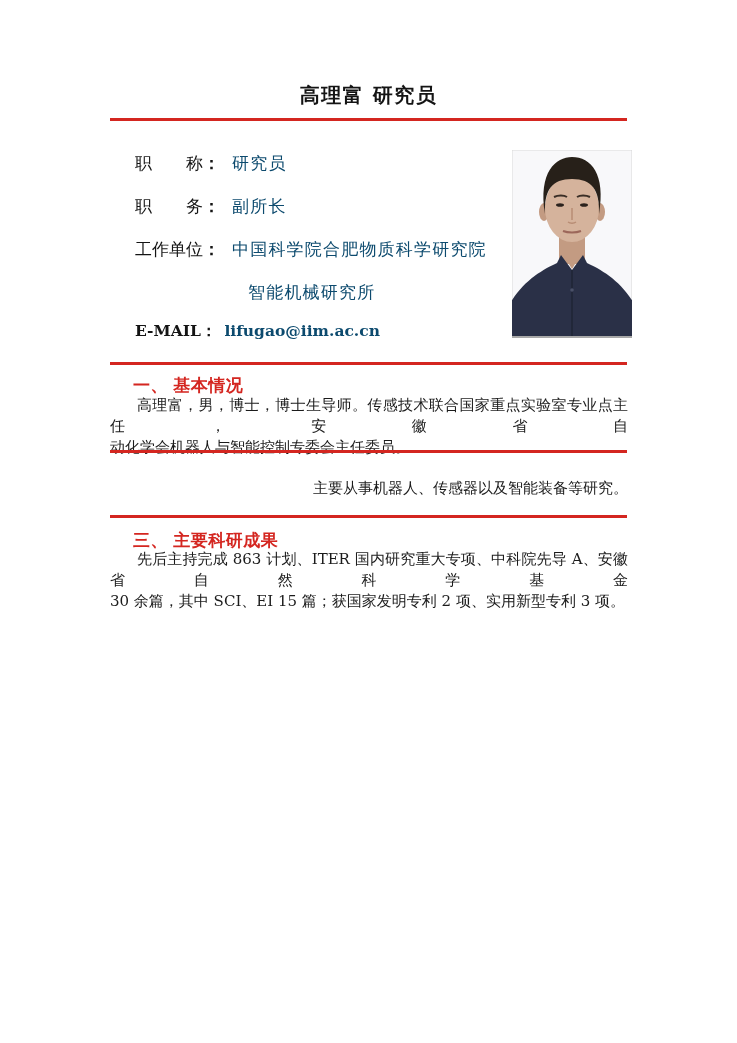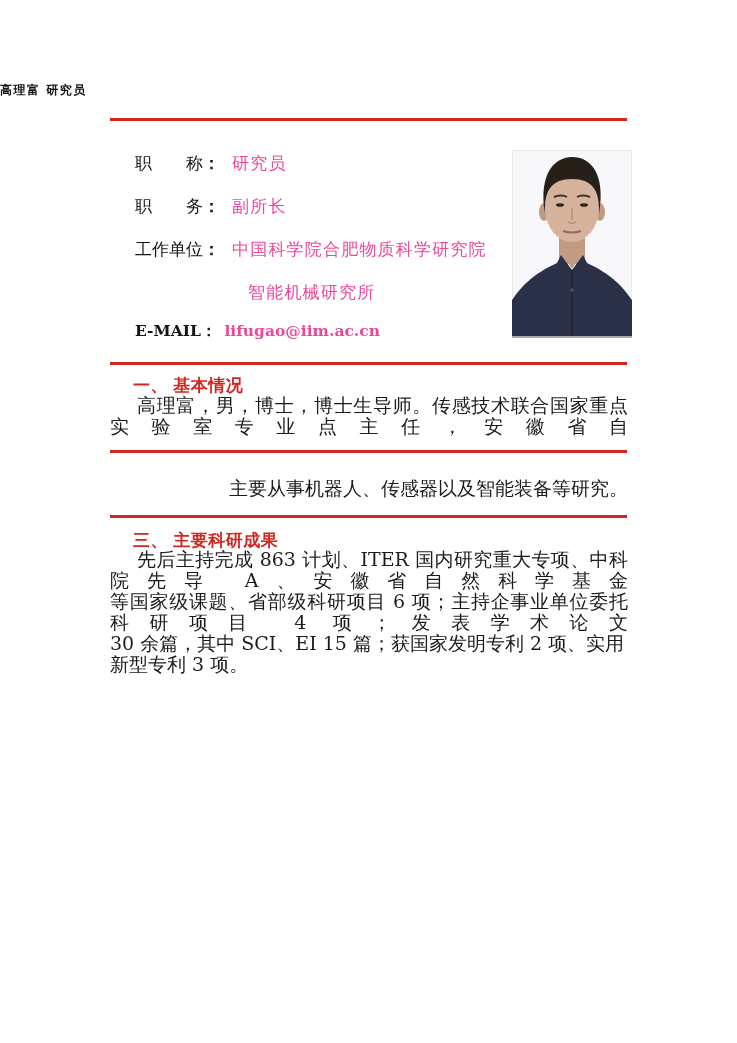"高理富 研究员" .title { font-size: 12px -> 20px; text-align: none -> center }
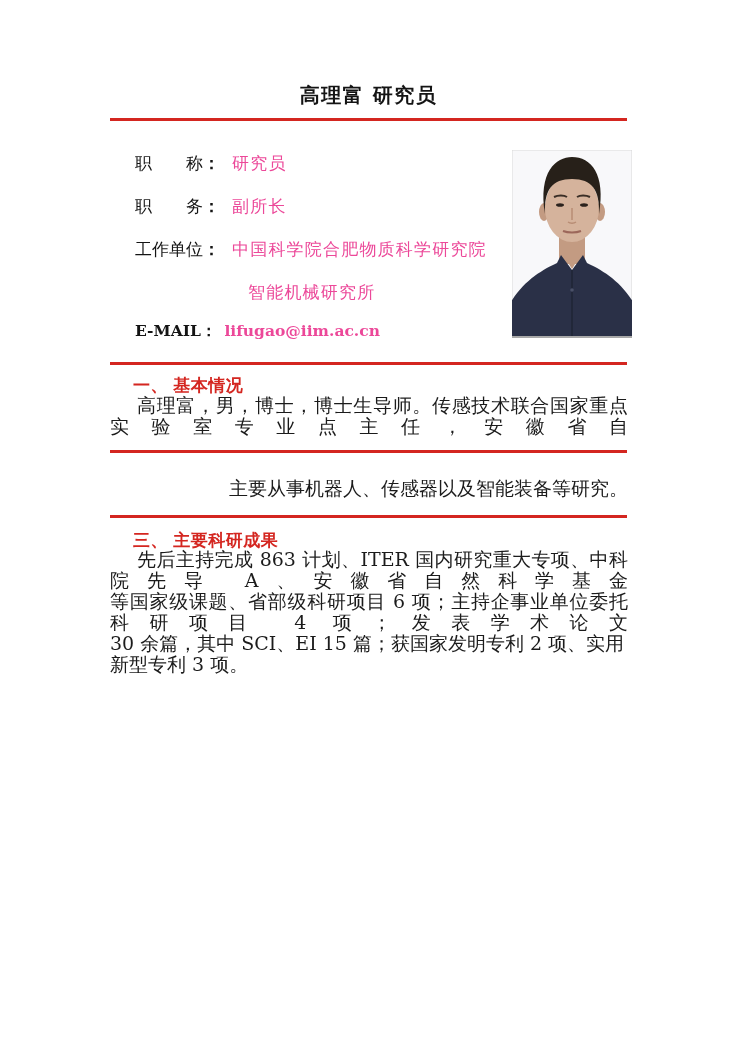"研究员" .f-value { color: #ec4899 -> #0c4a6e }
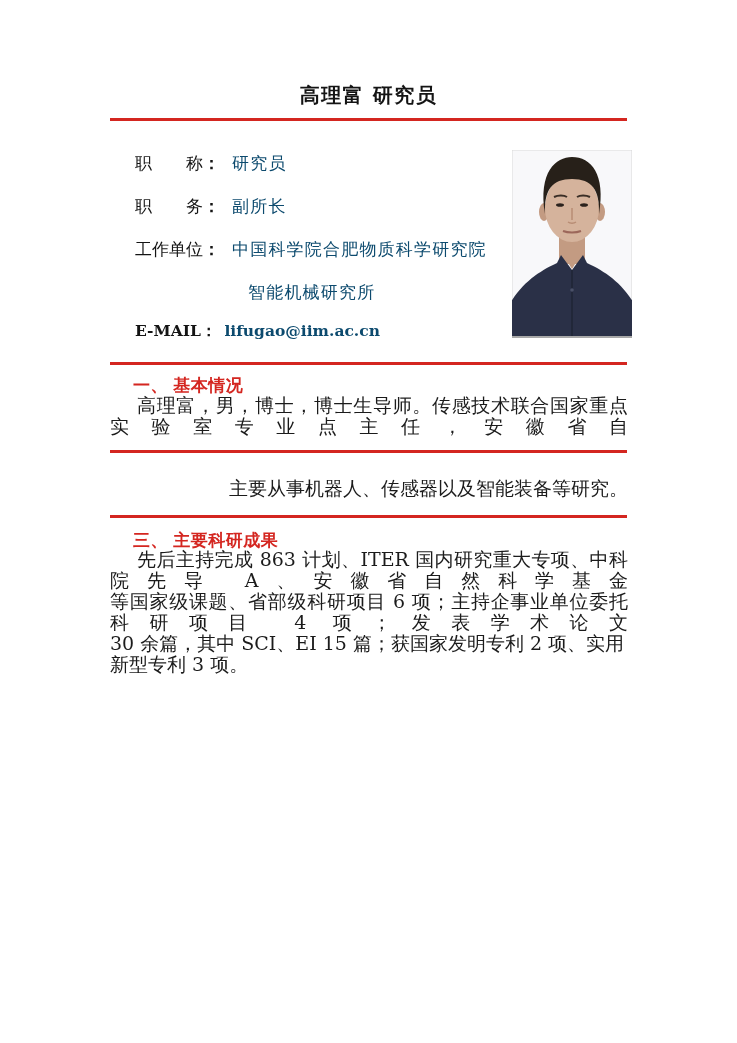"高理富，男，博士，博士生导师。传感技术联合国家重点实验室专业点主任，安徽省自" .section-body { font-size: 19px -> 15px }
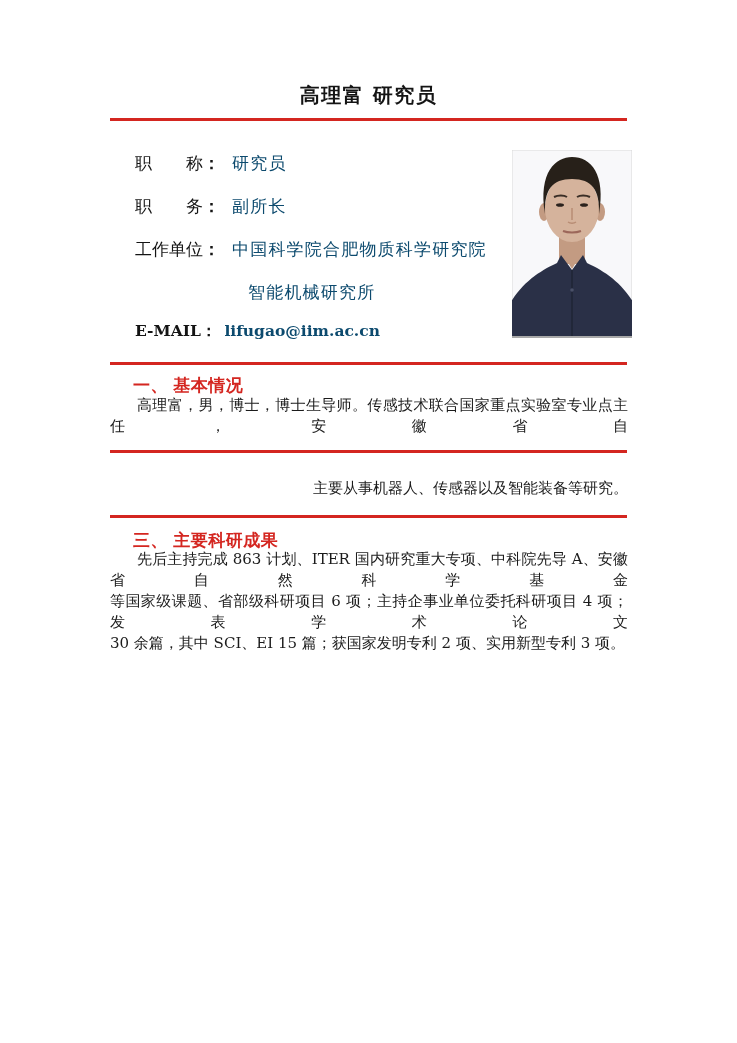"动化学会机器人与智能控制专委会主任委员。" div.line { html: none -> <div>动化学会机器人与智能控制专委会主任委员。</div> }
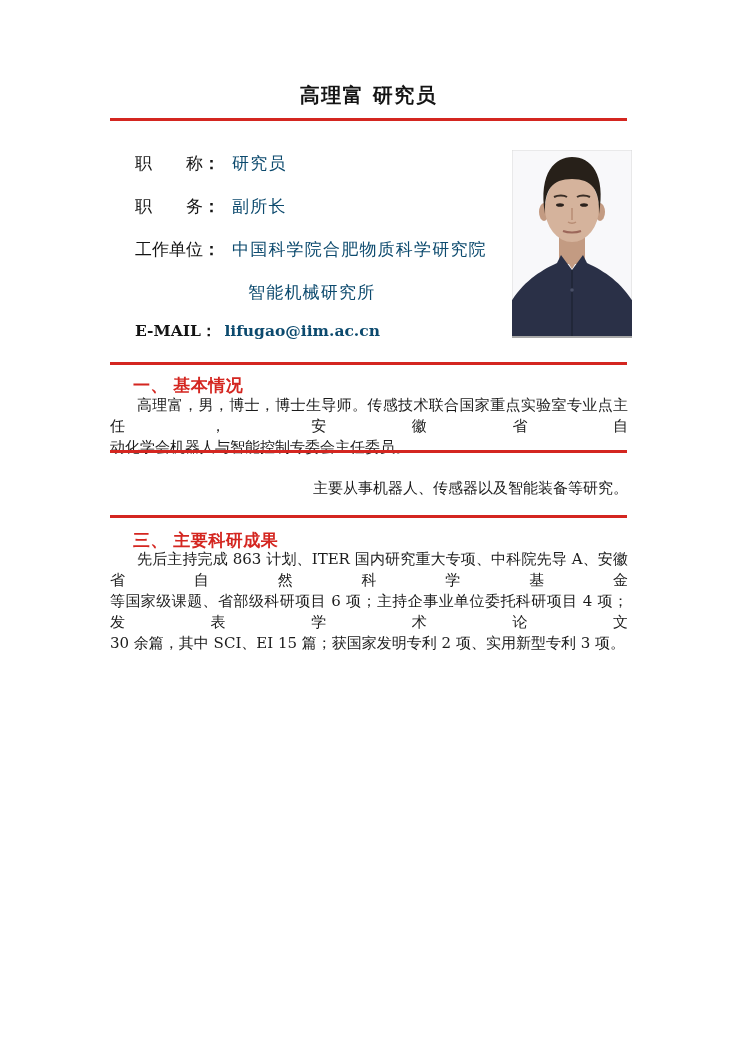"等国家级课题、省部级科研项目 6 项；主持企事业单位委托科研项目 4" div.line { html: <div>等国家级课题、省部级科研项目 6 项；主持企事业单位委托科研项目 4 项；发表学术论文</div> -> none }
